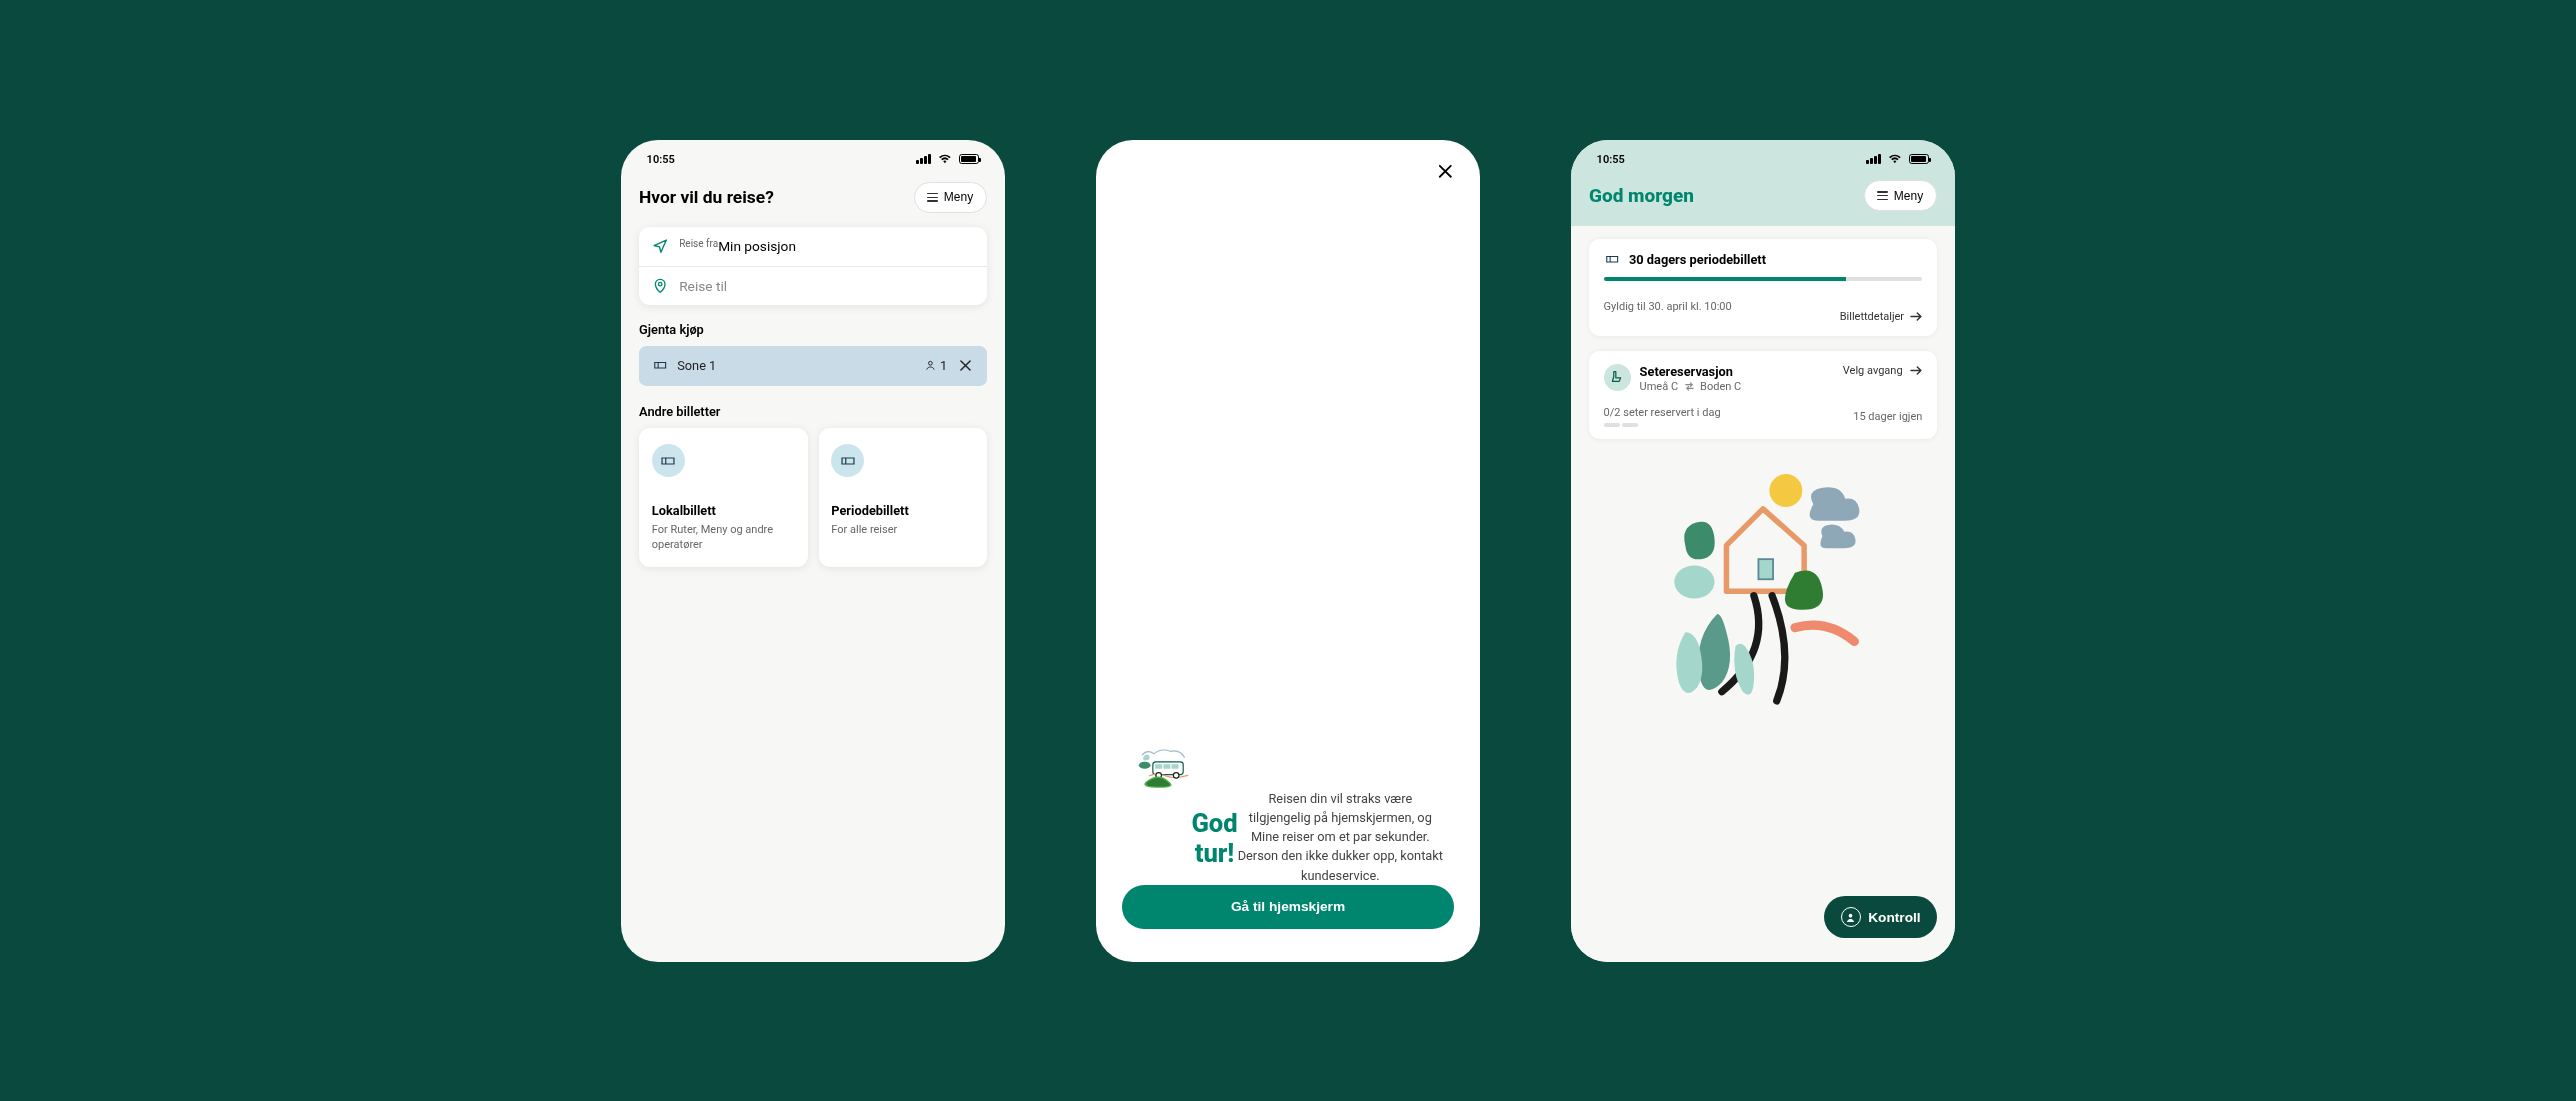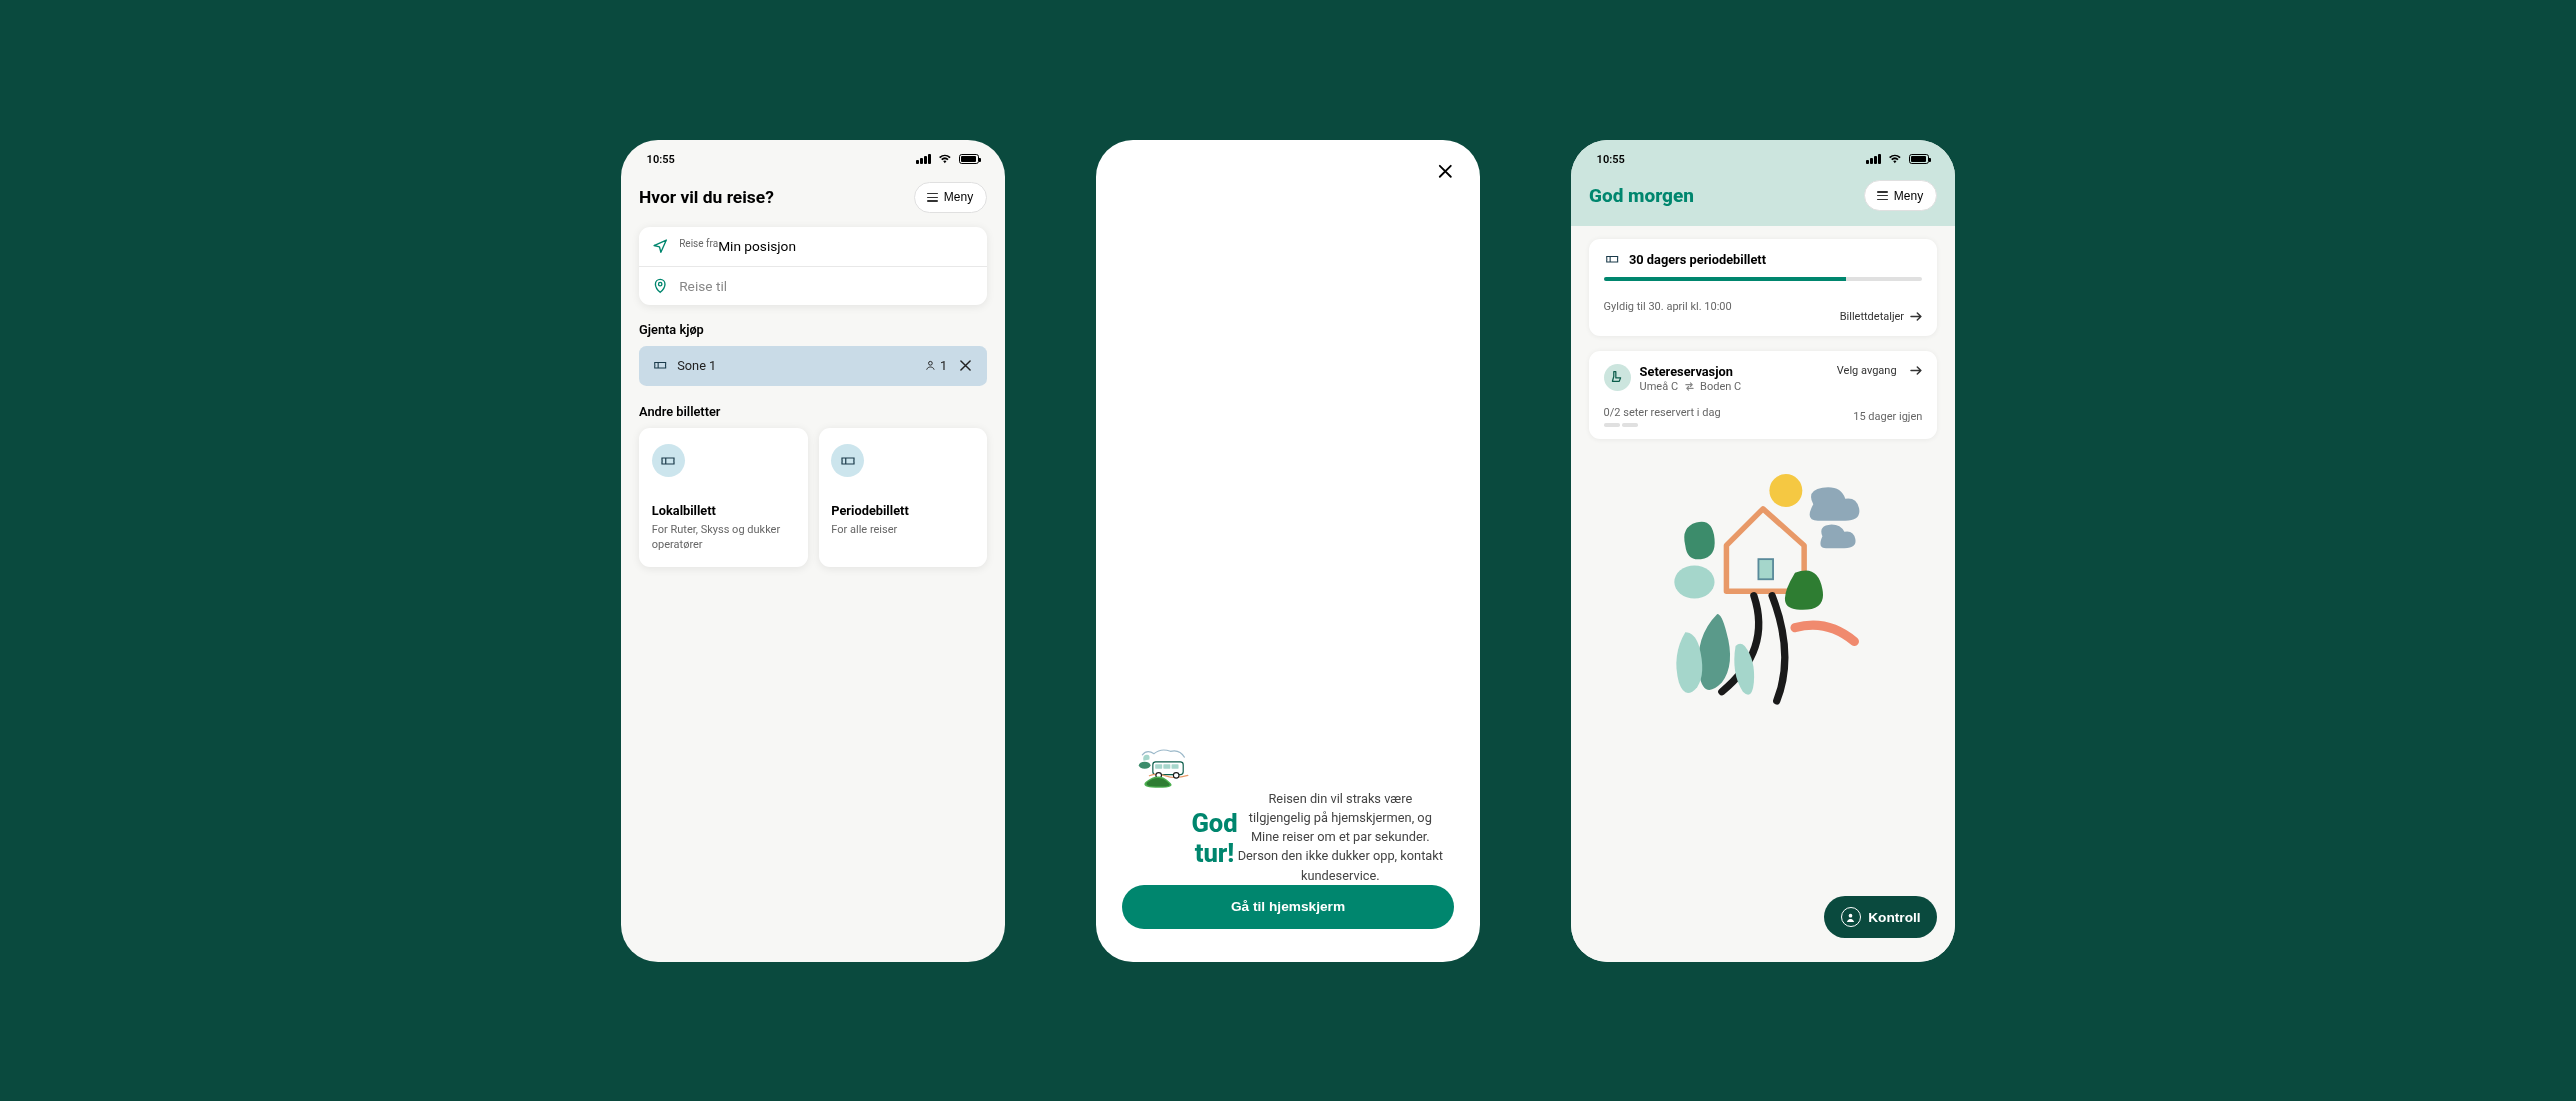"Velg avgang" .res-link { gap: 13px -> 7px }
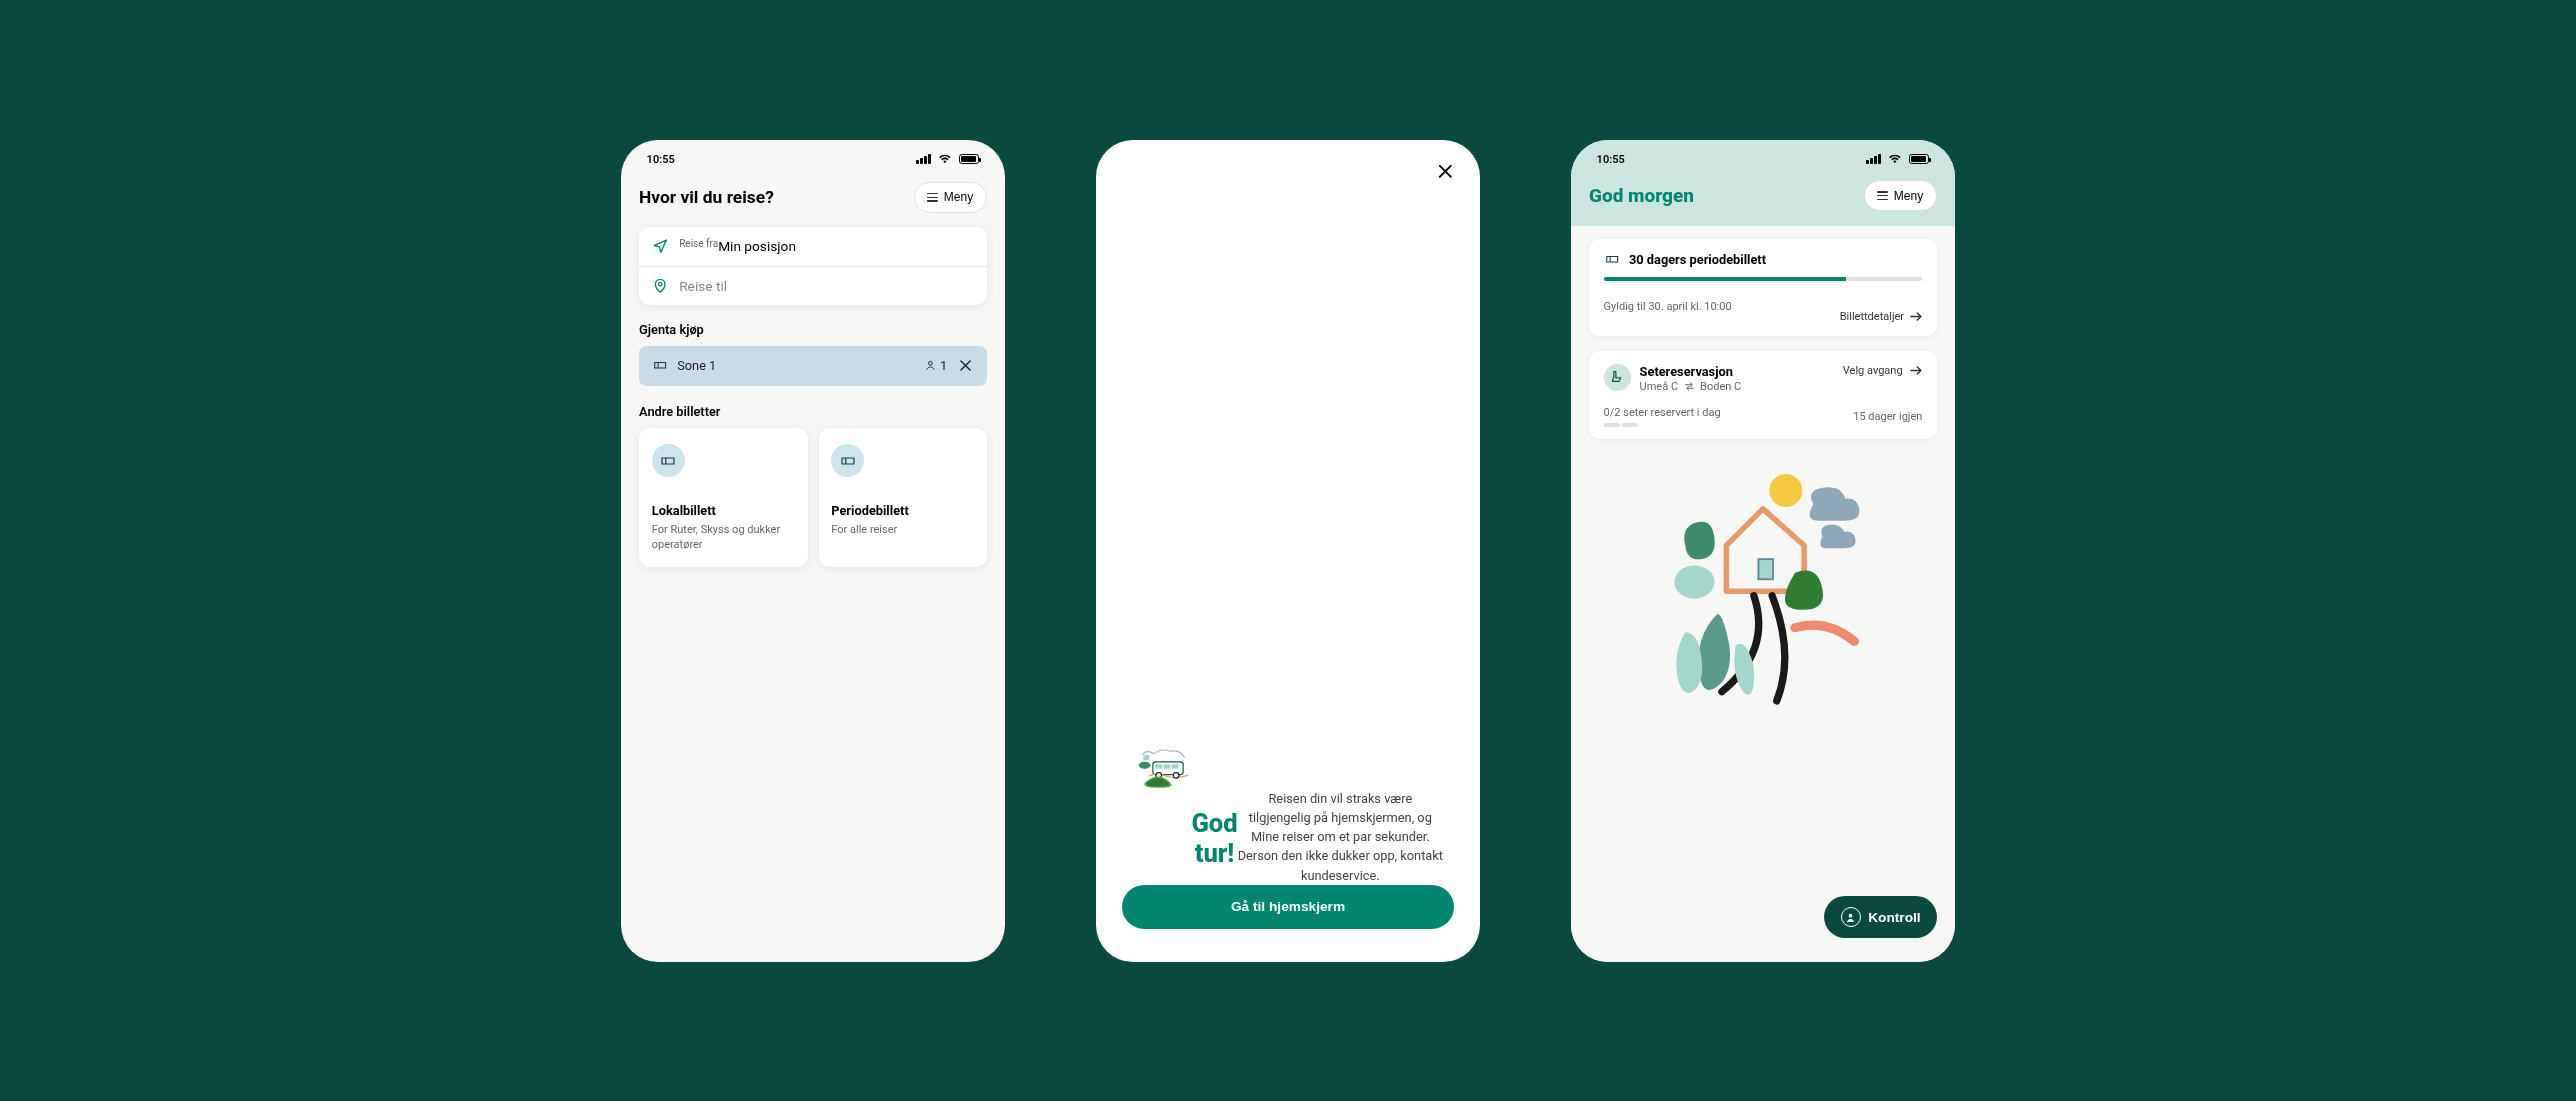"For Ruter, Skyss og dukker" div.ticket-sub { text: Skyss og dukker -> Meny og andre }
